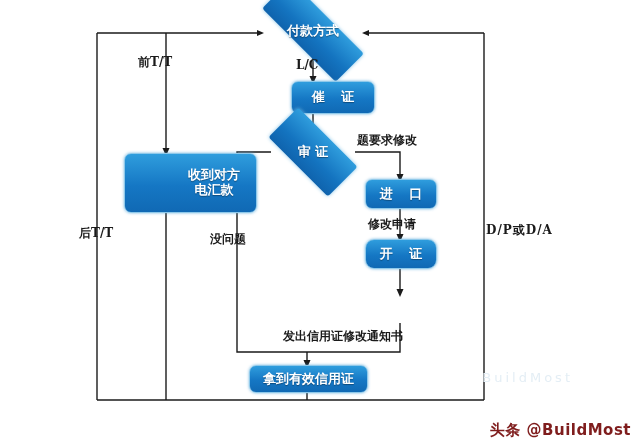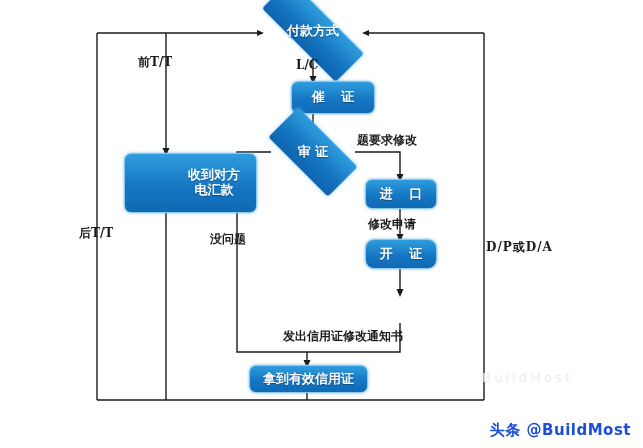"D/P或D/A" div.label { margin-top: 17px -> none }
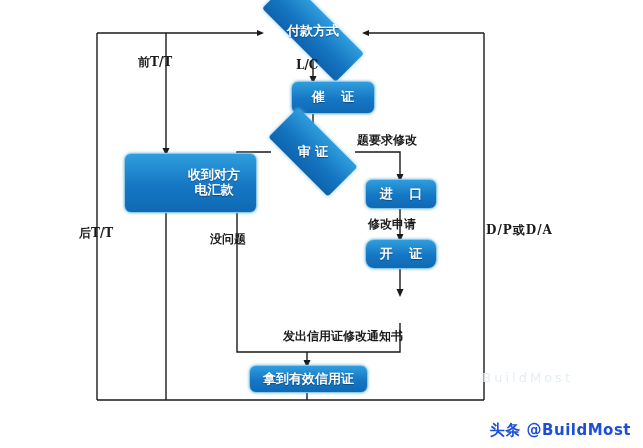"头条 @BuildMost" .watermark { color: #1d4ed8 -> #7f1d1d }
